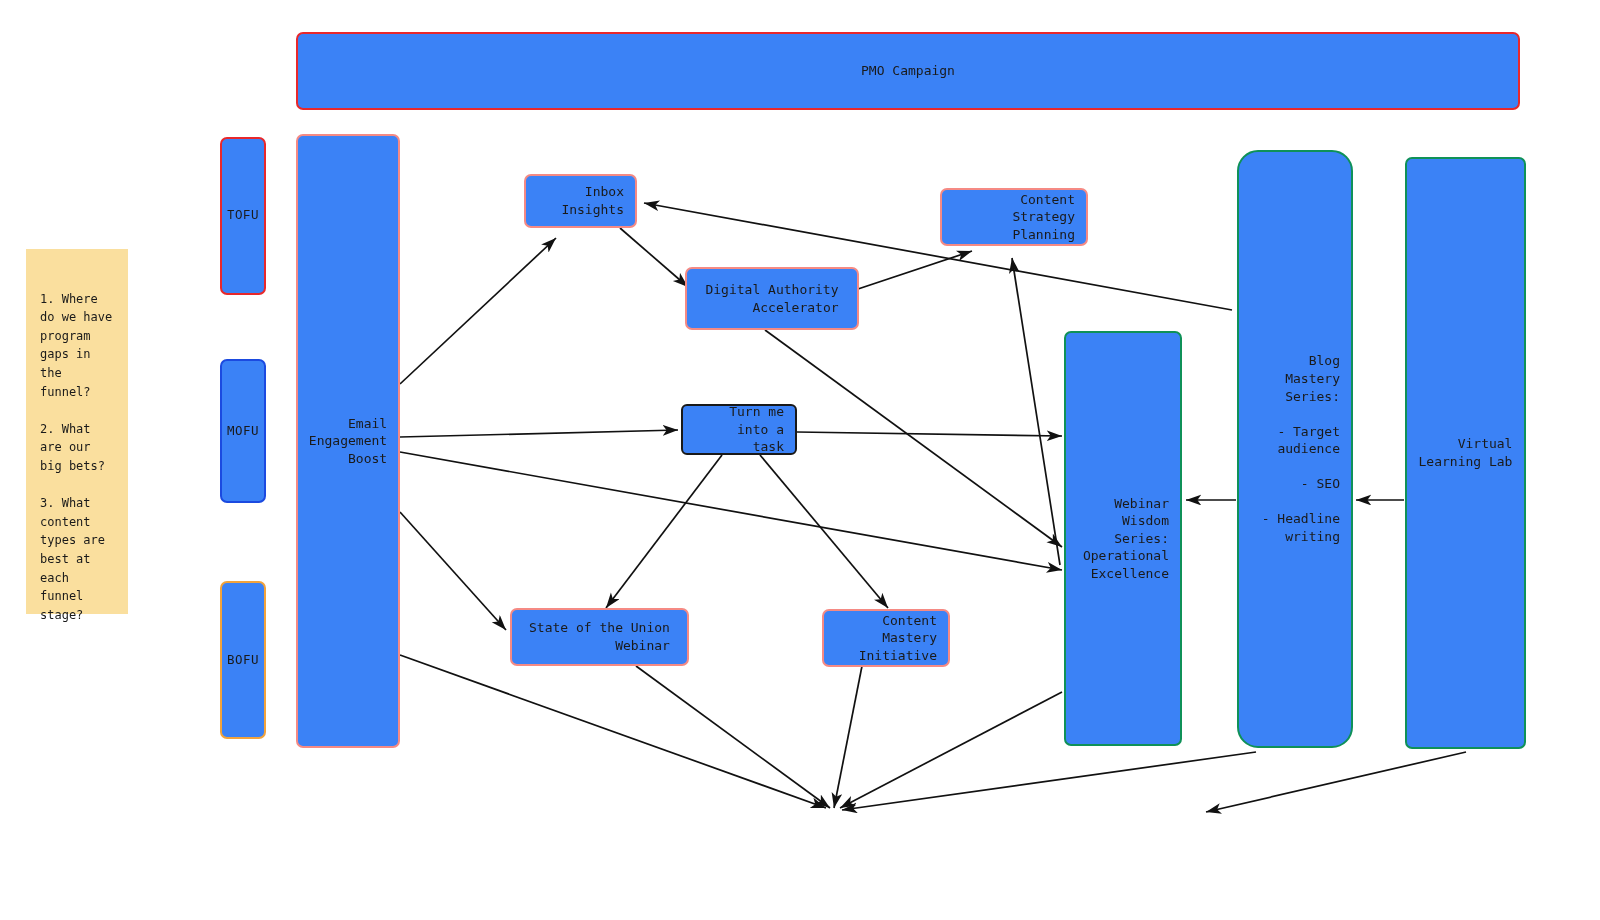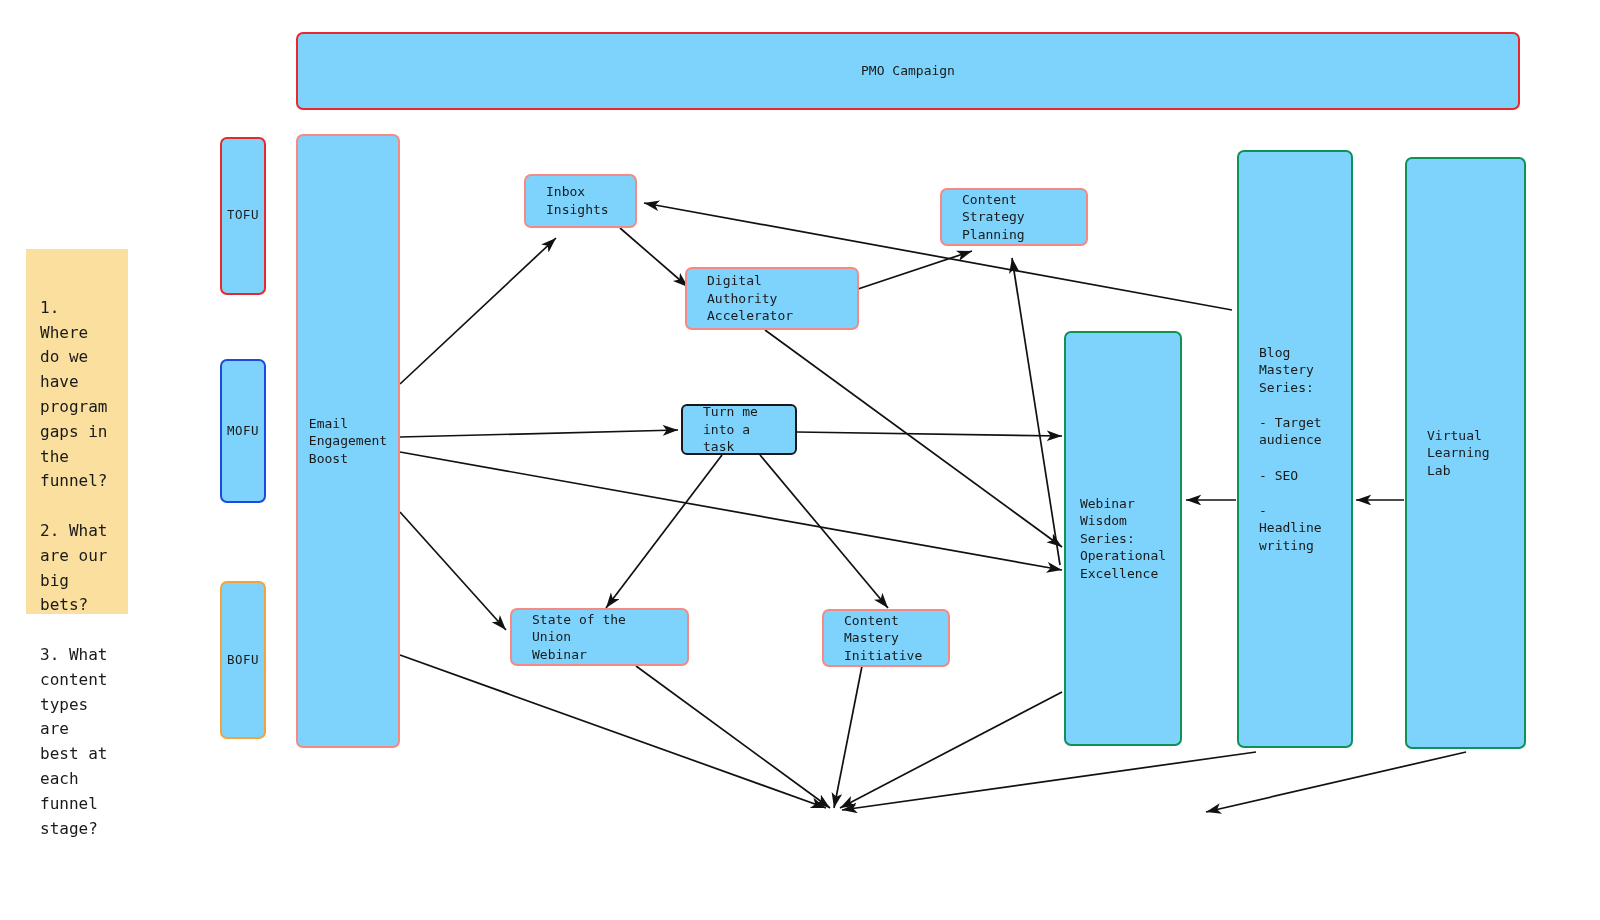"PMO Campaign" .node { background: #7dd3fc -> #3b82f6; padding: 4px 20px -> 4px 11px; text-align: left -> right }
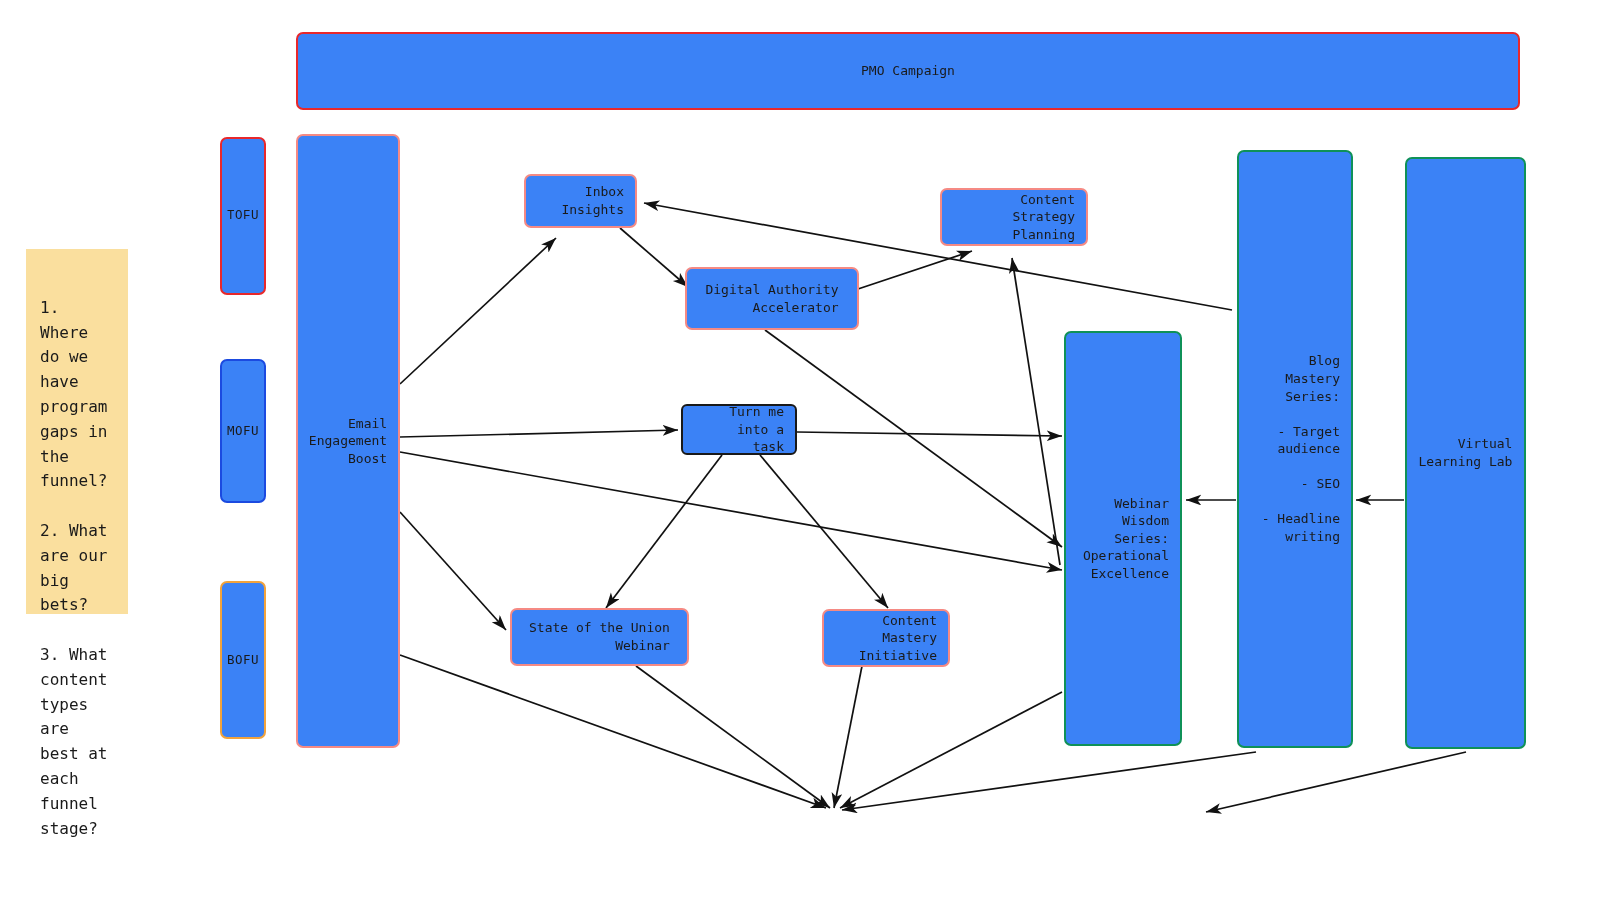"1. Where do we have" .sticky { font-size: 16px -> 12px }
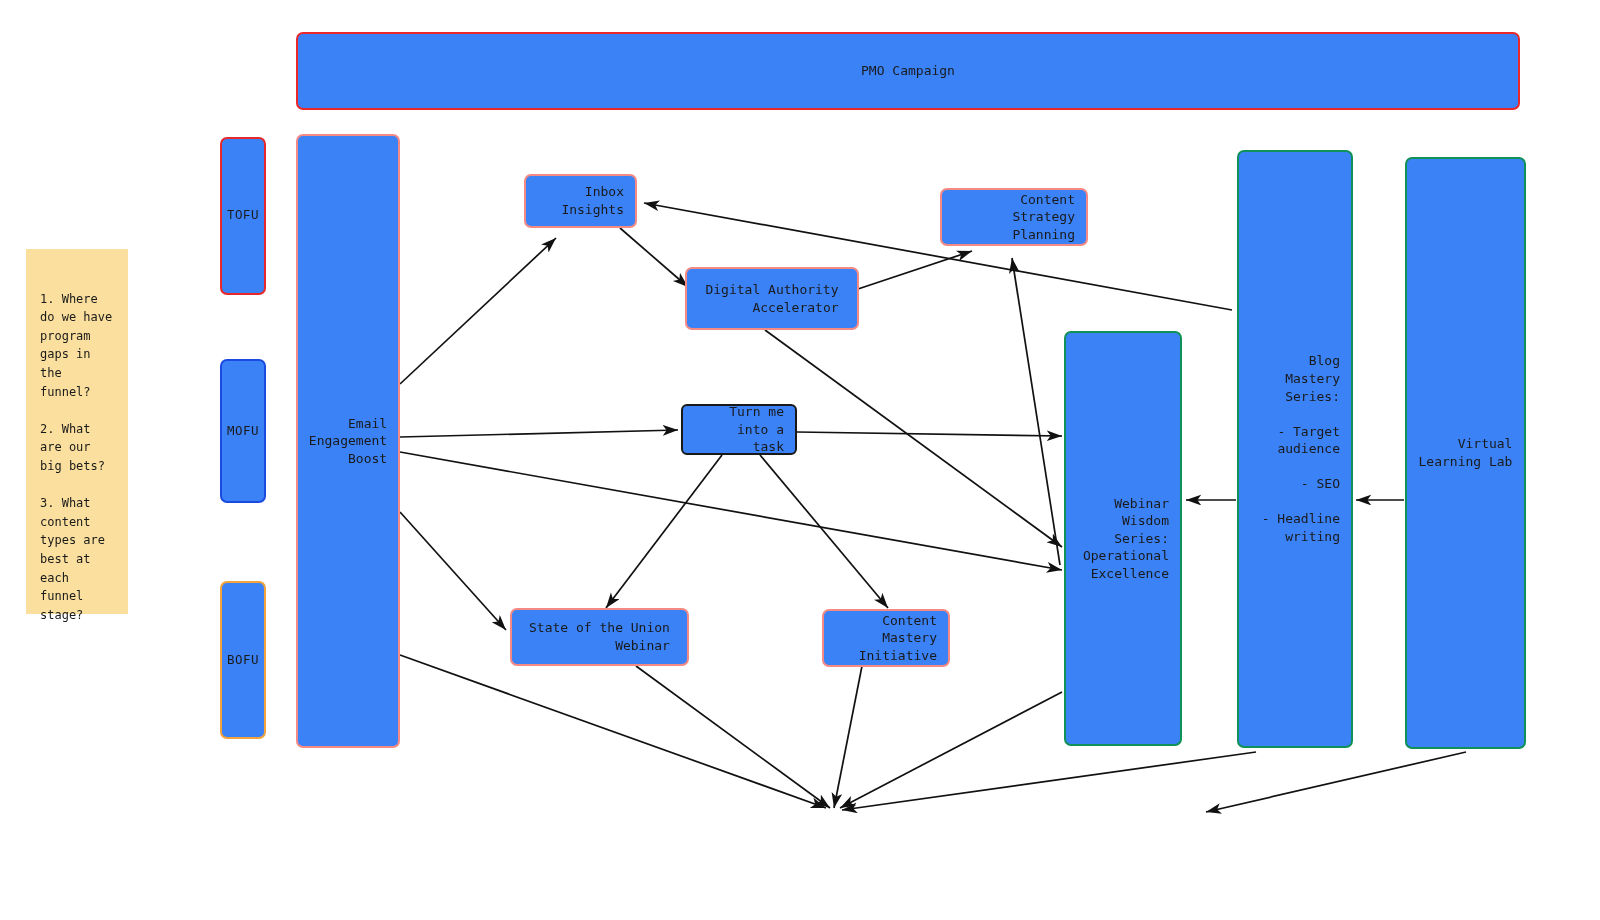"Blog Mastery" div.node { border-radius: none -> 21px }
